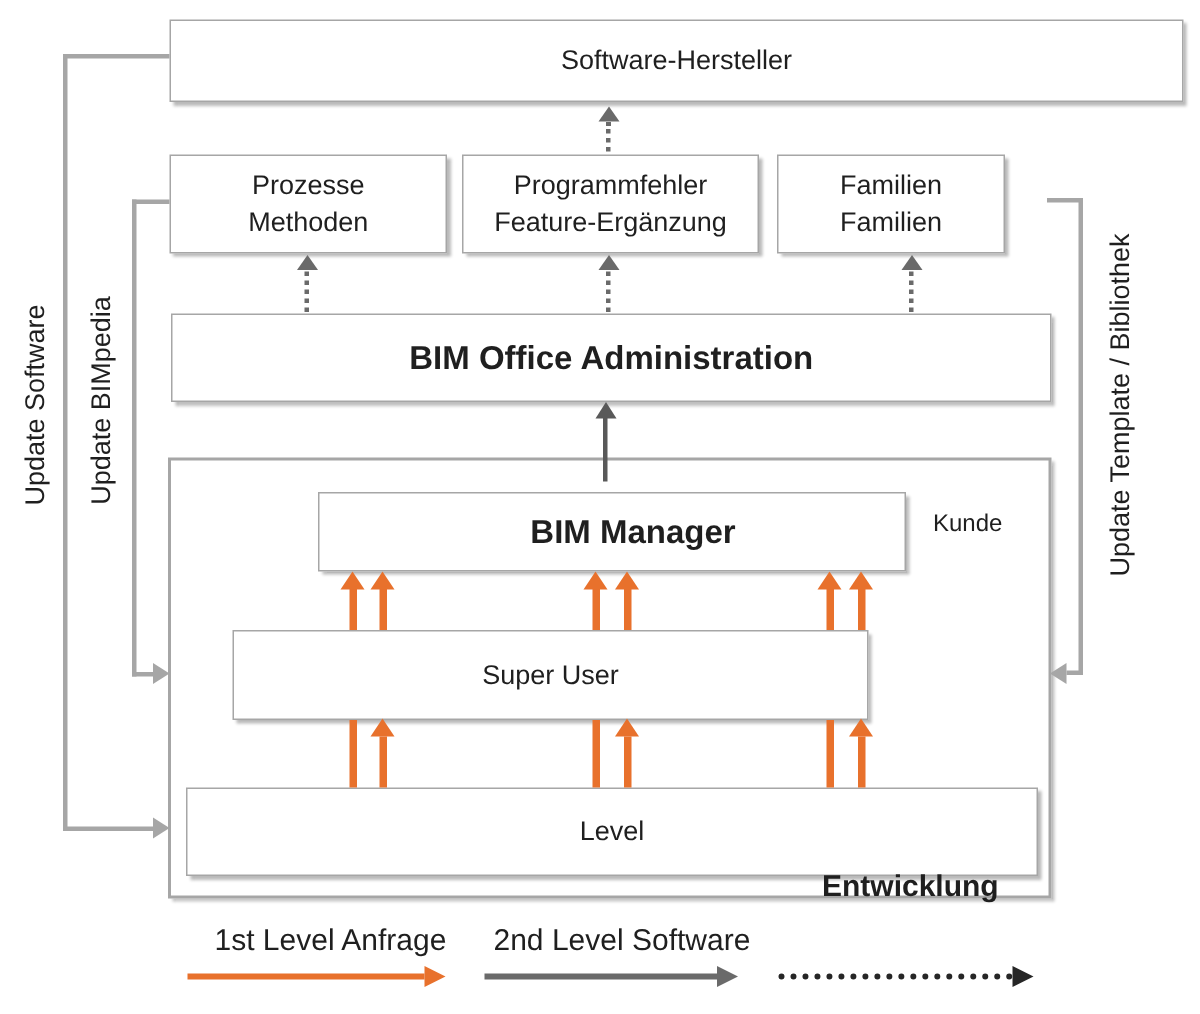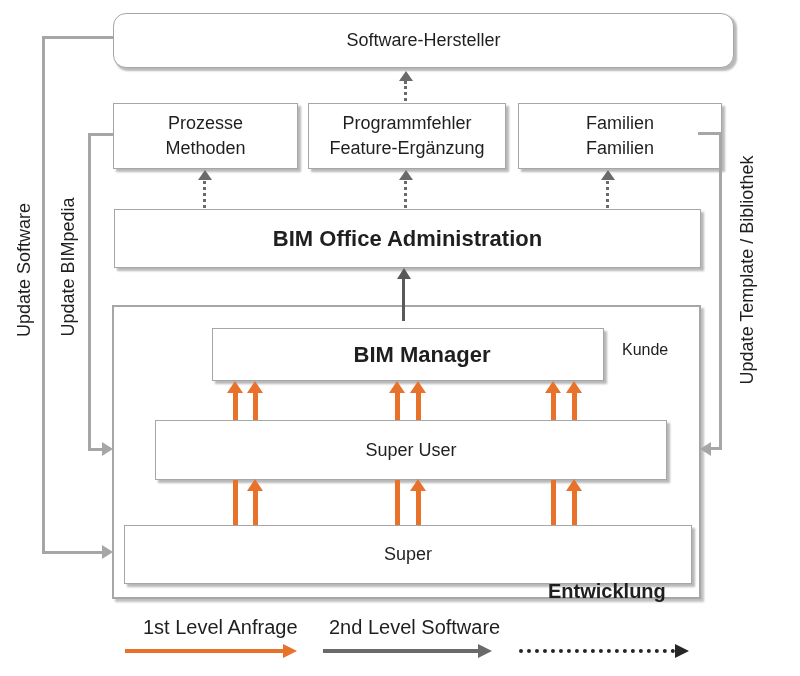"Software-Hersteller" div.box { border-radius: 13px -> none; width: 621px -> 676px }
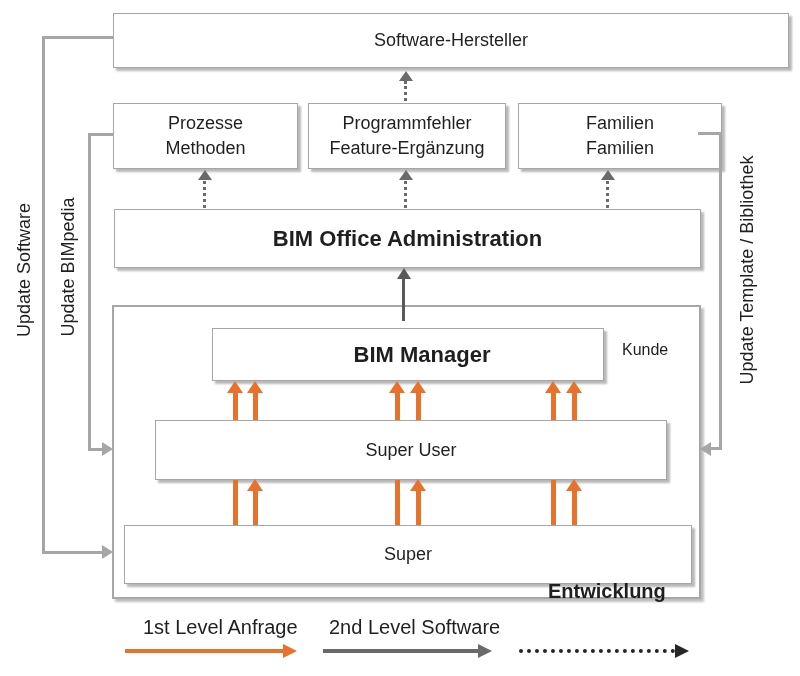"Familien" div.box { width: 204px -> 152px }
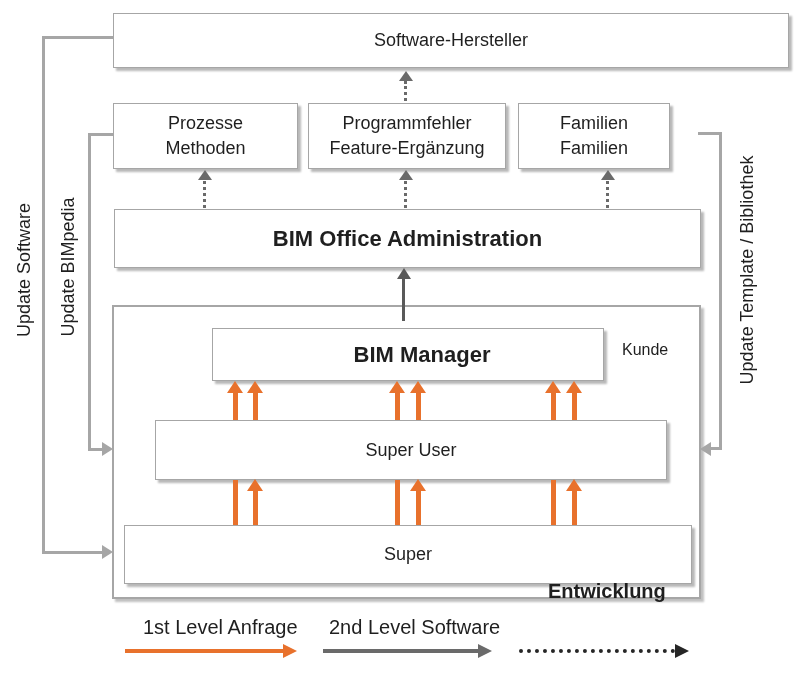"Super User" div.box { width: 512px -> 424px }
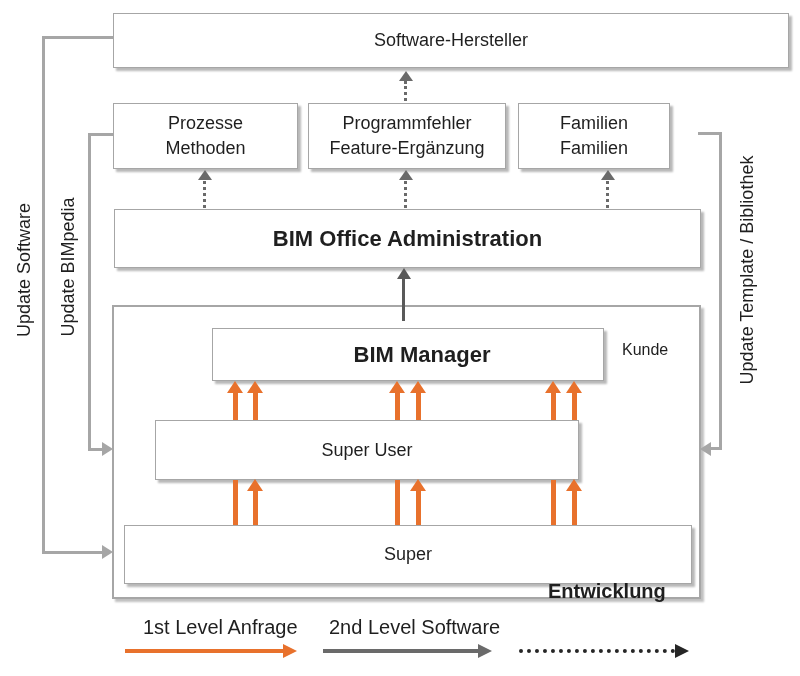"Super" span { text: Super -> Level }
